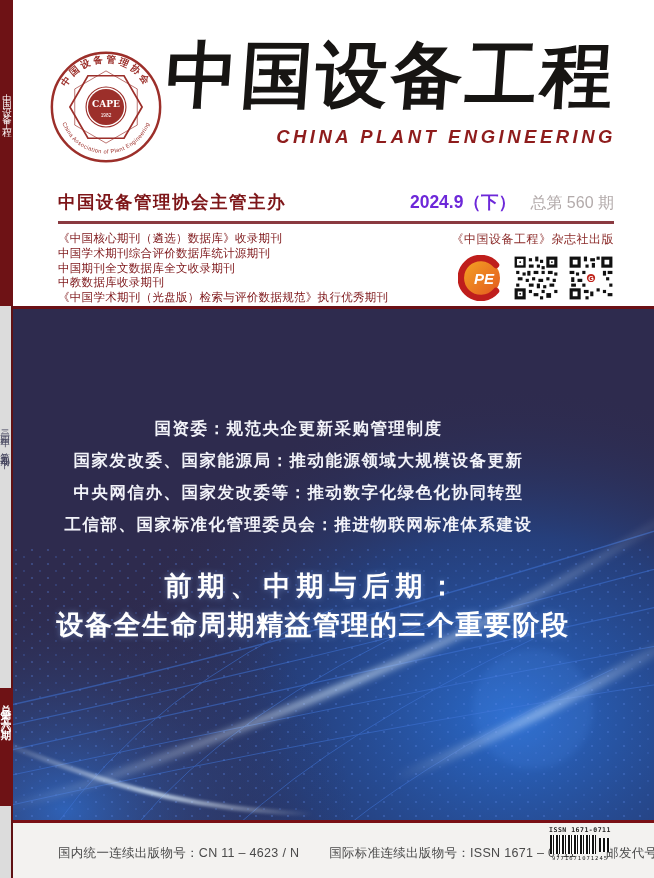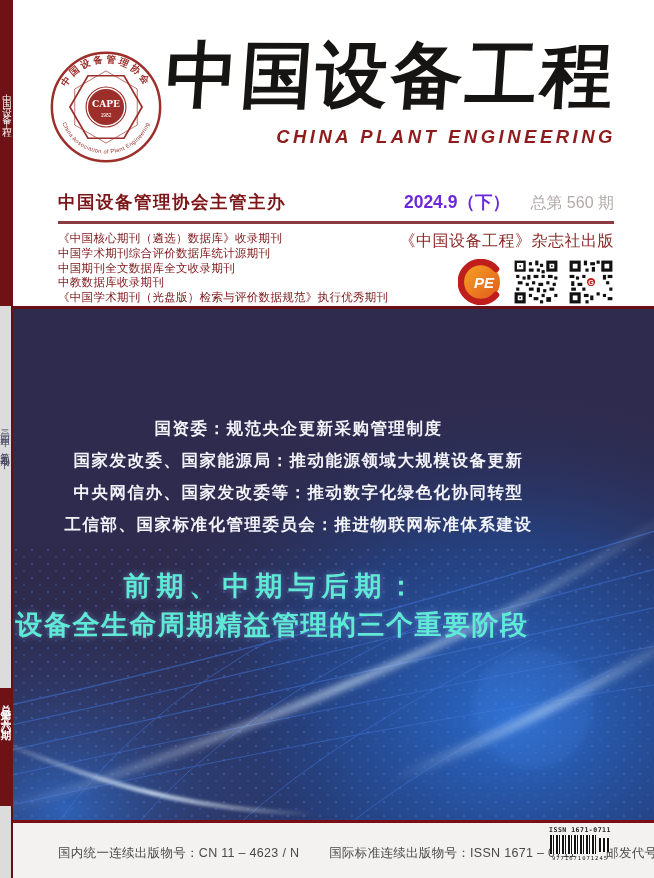"总第 560 期" .issue-no { margin-left: 16px -> 10px }
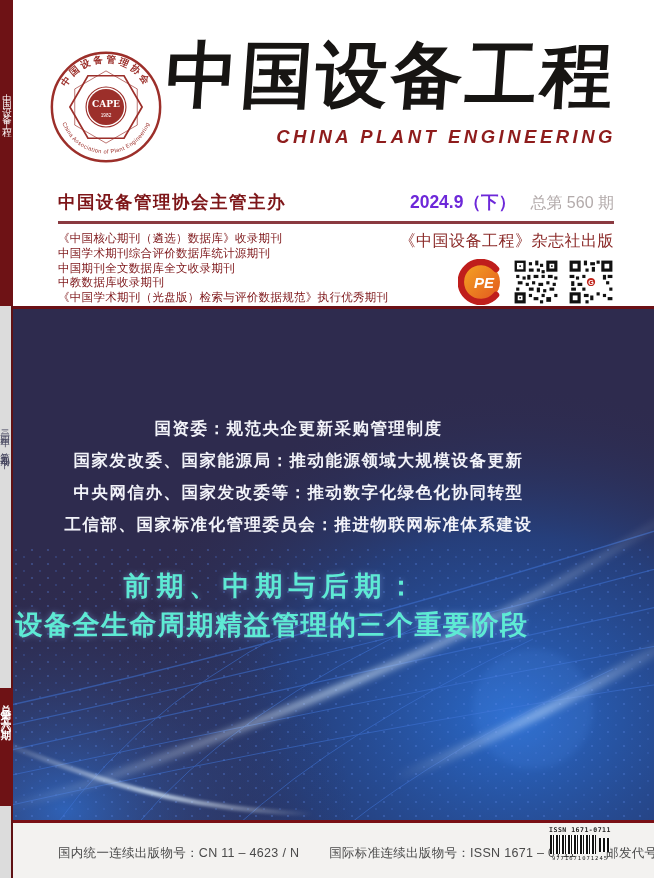"《中国设备工程》杂志社出版" .publisher { font-size: 16px -> 12px }
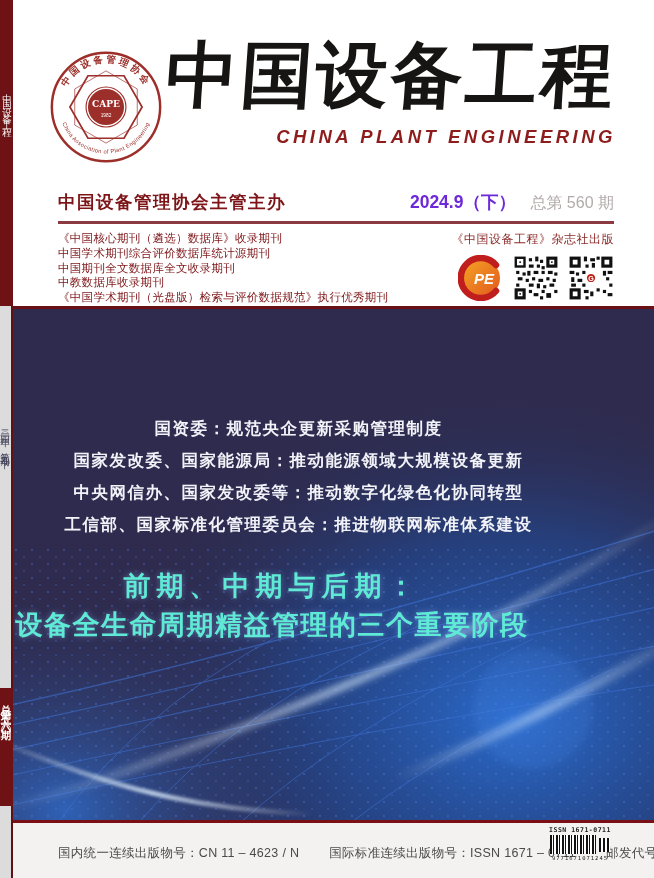"前期、中期与后期：" .feature { color: #5eead4 -> #ffffff; padding-left: none -> 41px }
